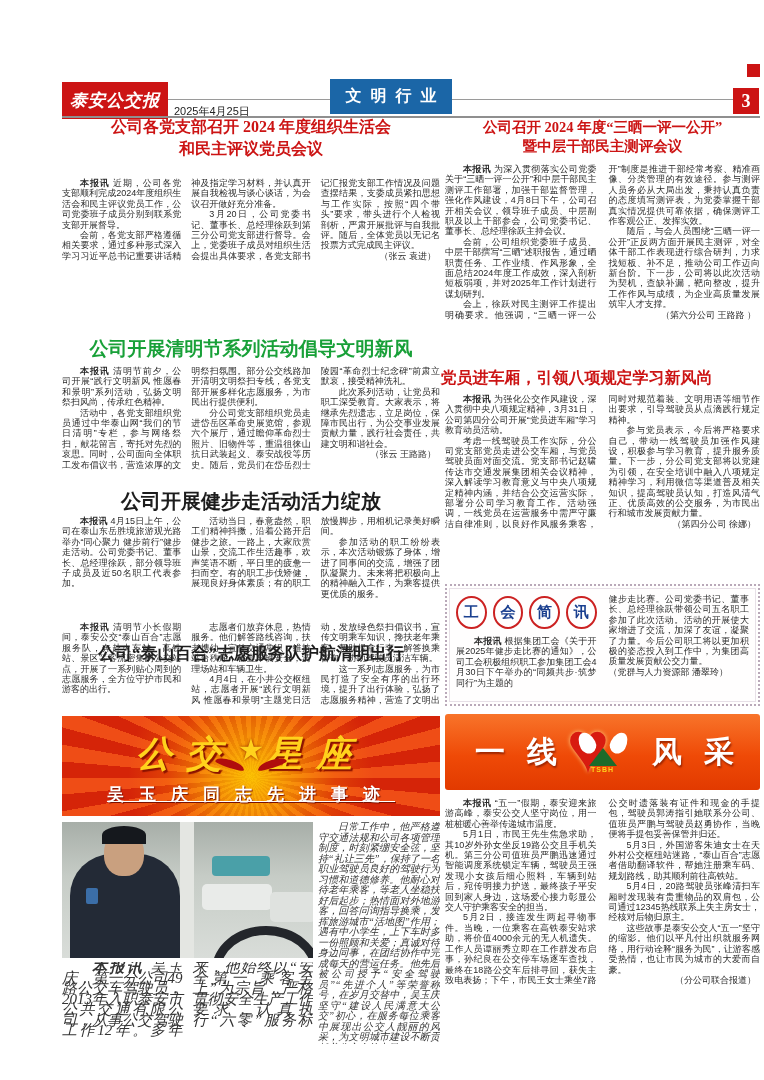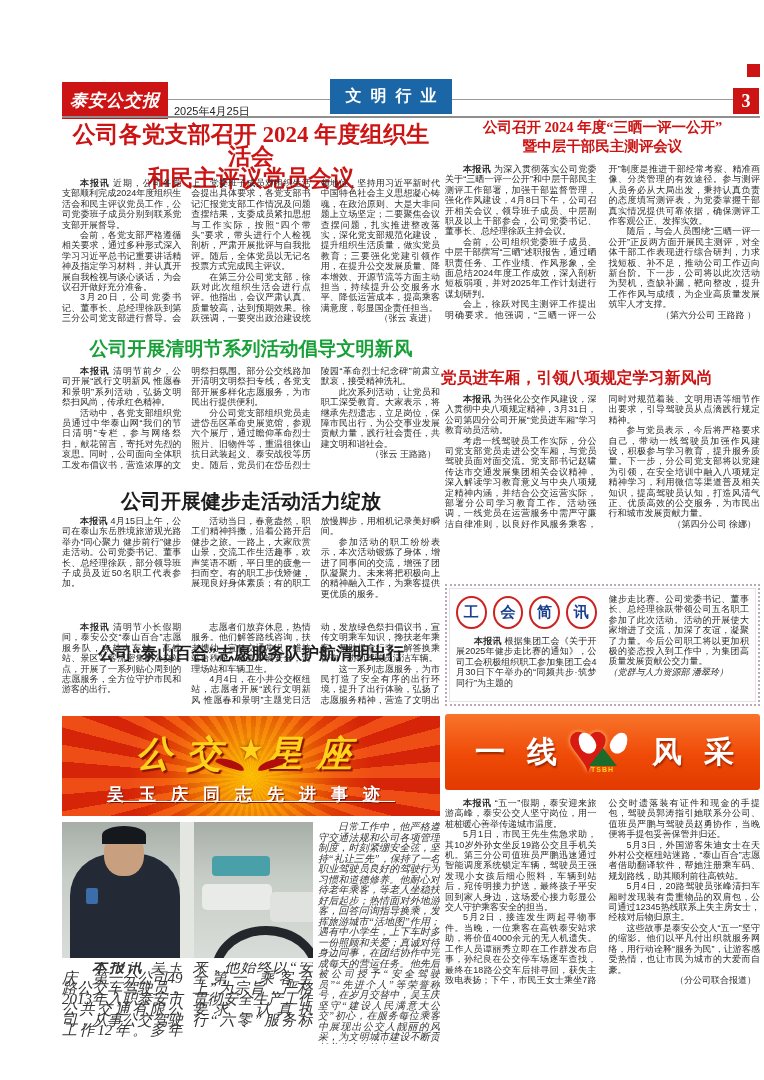"公司各党支部召开 2024 年度组织生活会" div.abs { font-size: 23px -> 16px; top: 124px -> 116px }
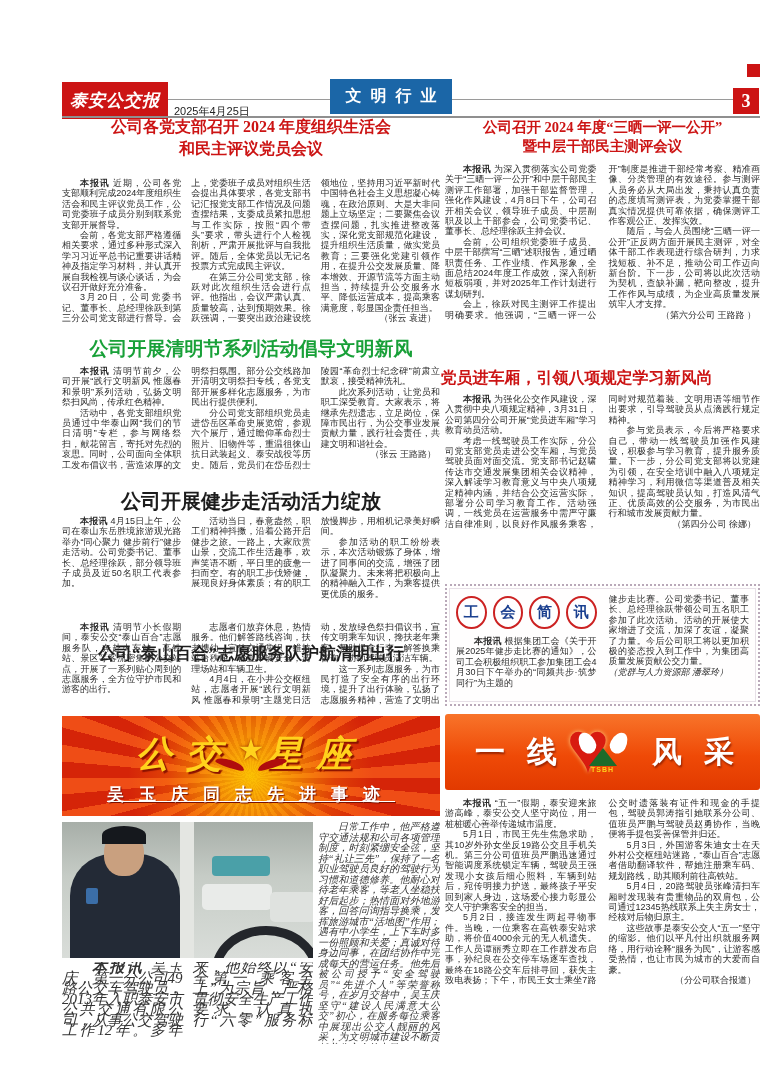"在第三分公司党支部，徐跃对此次组织生活会进行点评。他指出，会议严肃认真、质量较高" p.p { html: <p>在第三分公司党支部，徐跃对此次组织生活会进行点评。他指出，会议严肃认真、质量较高，达到预期效果。徐跃强调，一要突出政治建设统领地位，坚持用习近平新时代中国特色社会主义思想凝心铸魂，在政治原则、大是大非问题上立场坚定；二要聚焦会议查摆问题，扎实推进整改落实，深化党支部规范化建设，提升组织生活质量，做实党员教育；三要强化党建引领作用，在提升公交发展质量、降本增效、开源节流等方面主动担当，持续提升公交服务水平、降低运营成本，提高乘客满意度，彰显国企责任担当。</p> -> none }
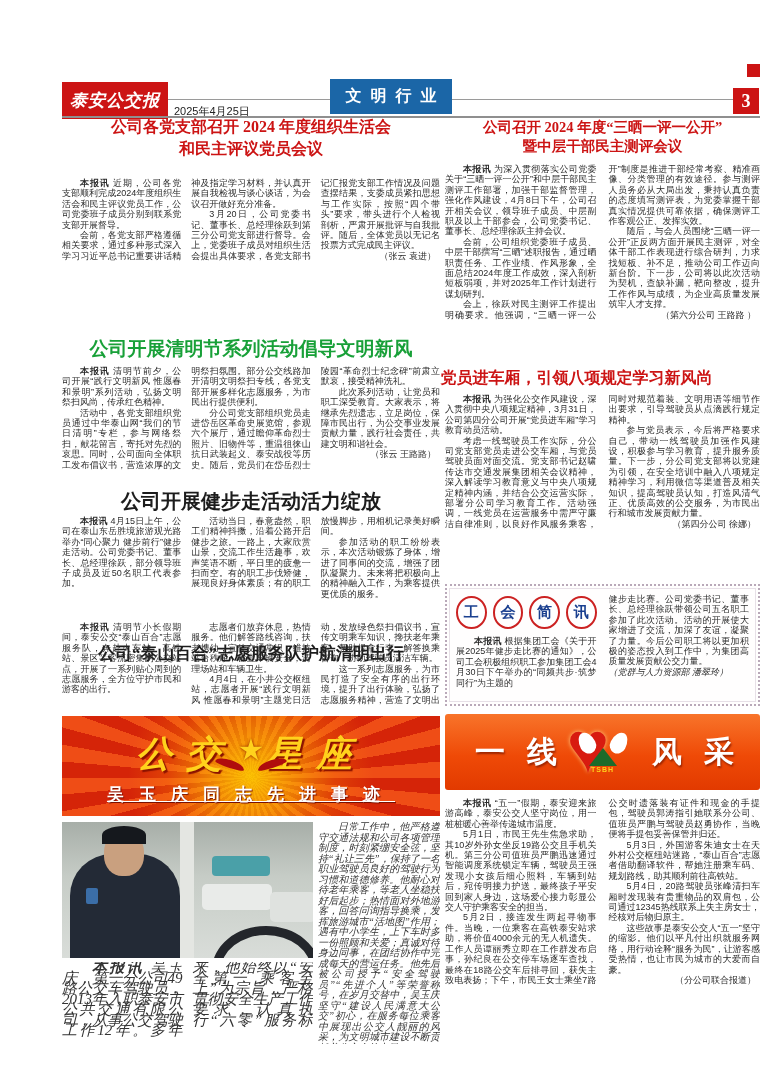"（党群与人力资源部 潘翠玲）" p.p { font-style: italic -> none }
